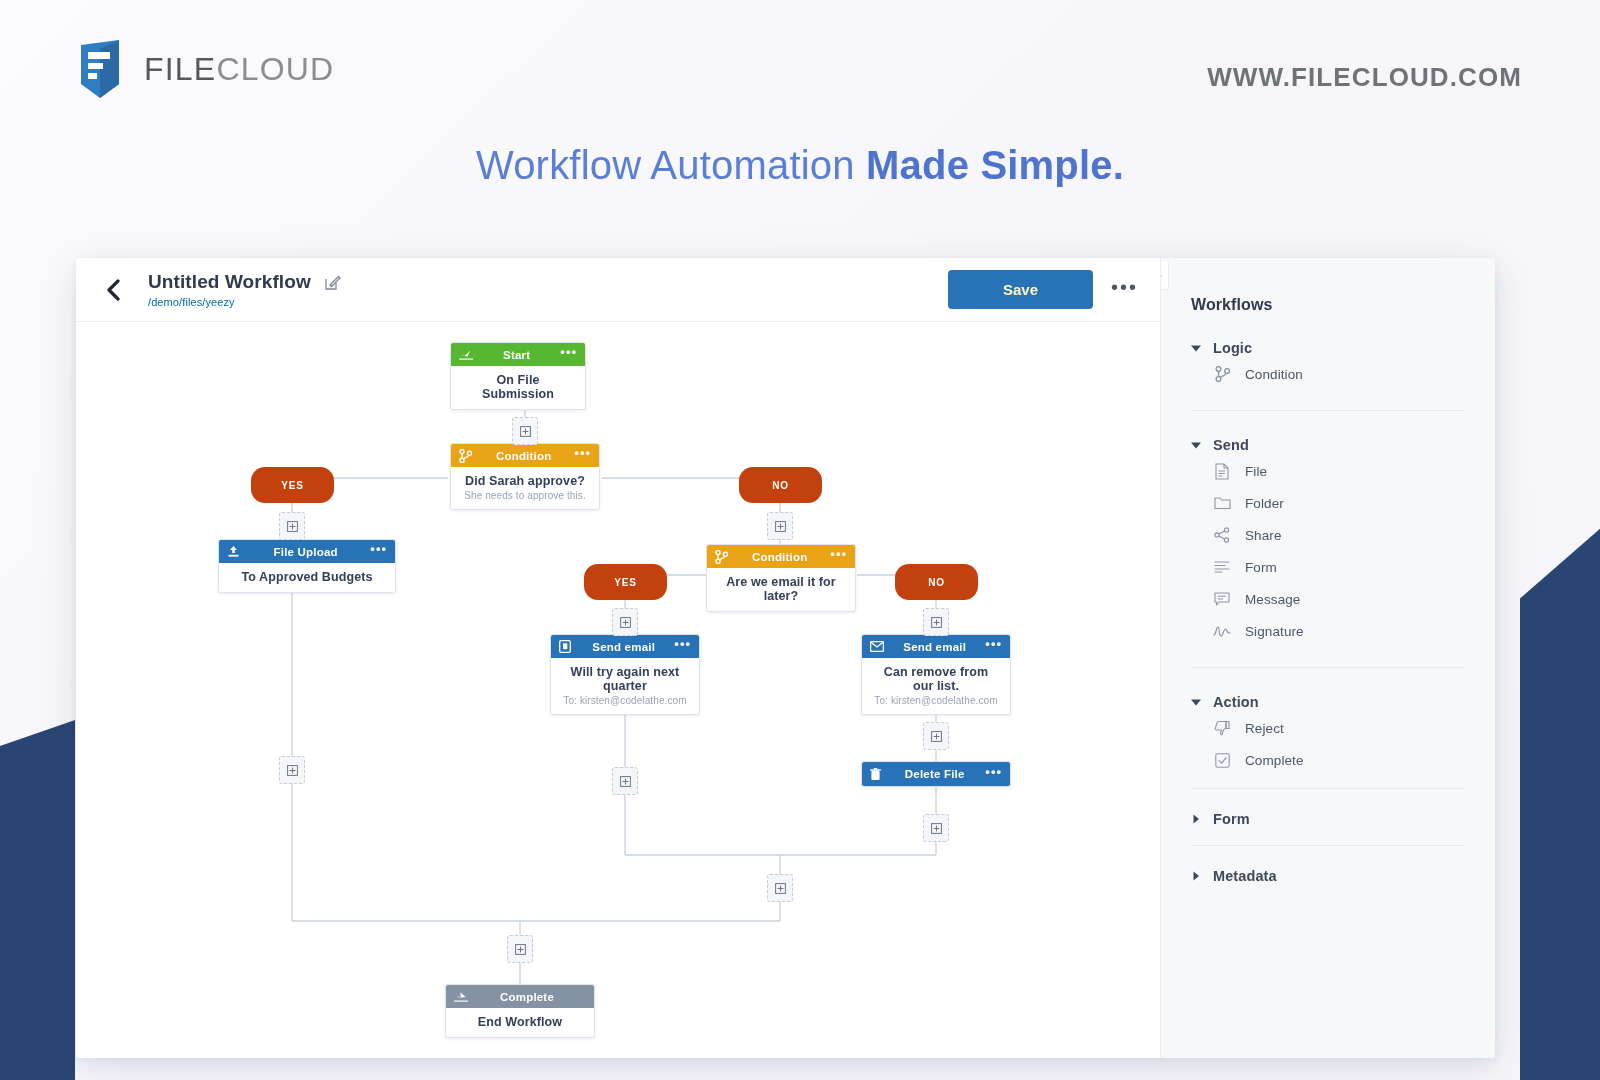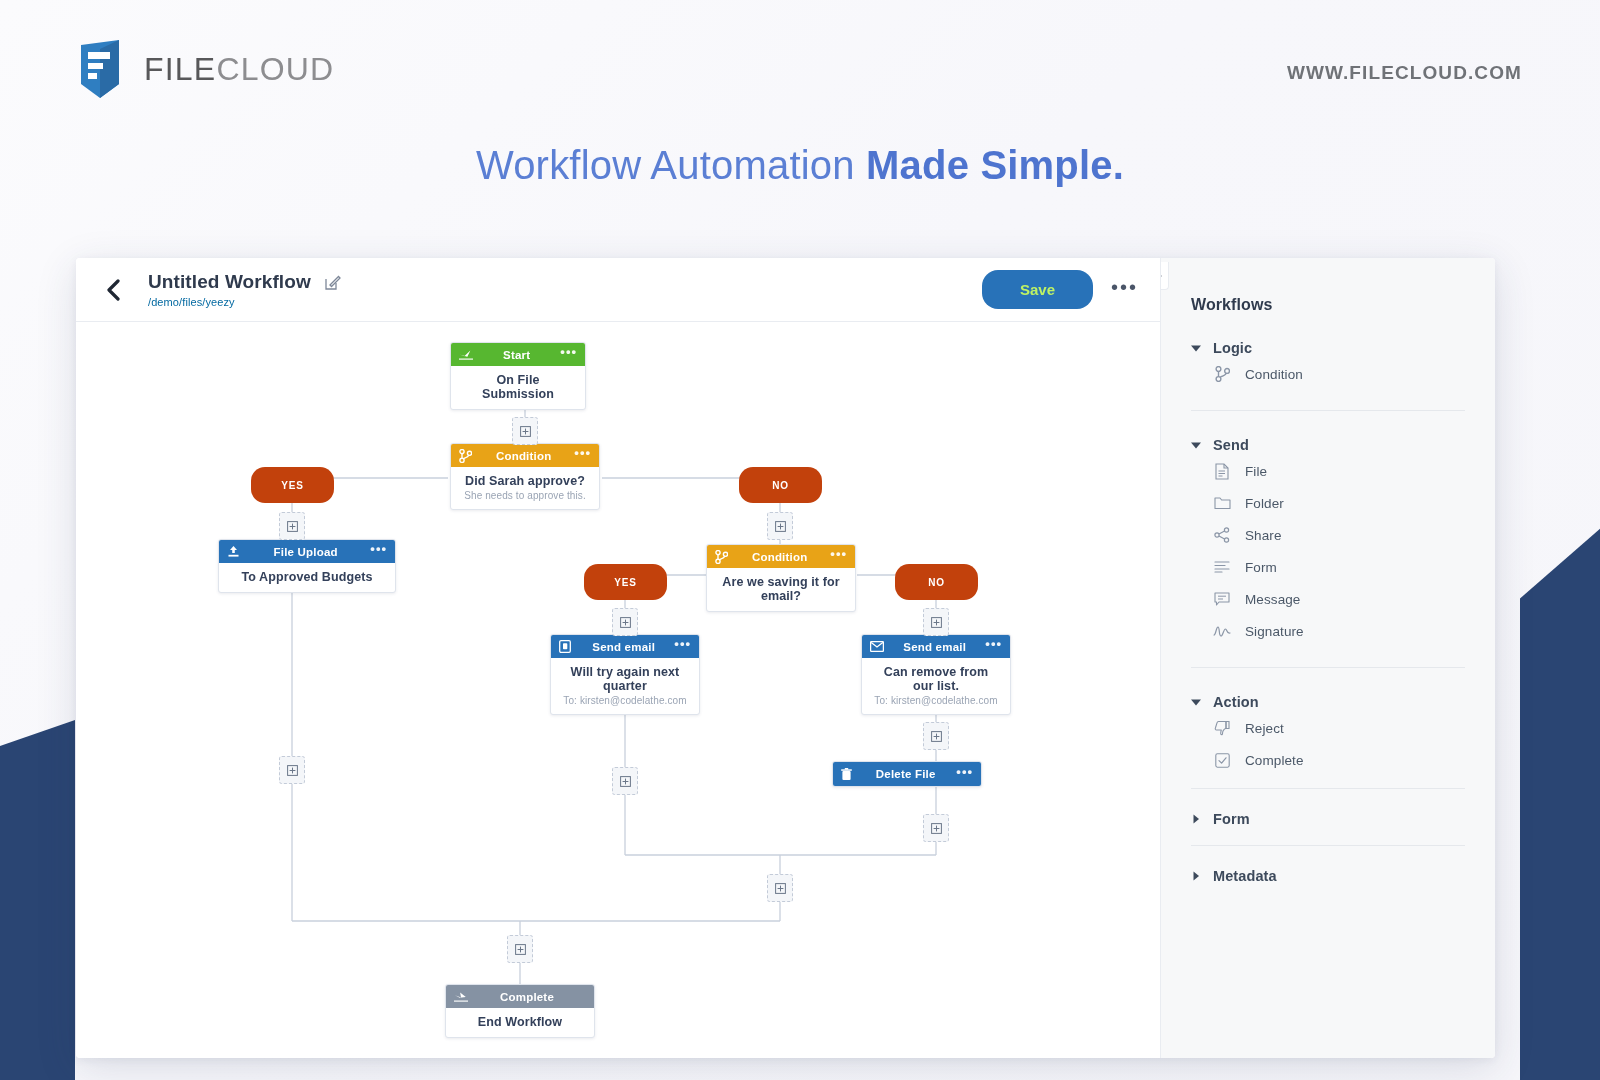"WWW.FILECLOUD.COM" #site-url { font-size: 19px -> 26px }
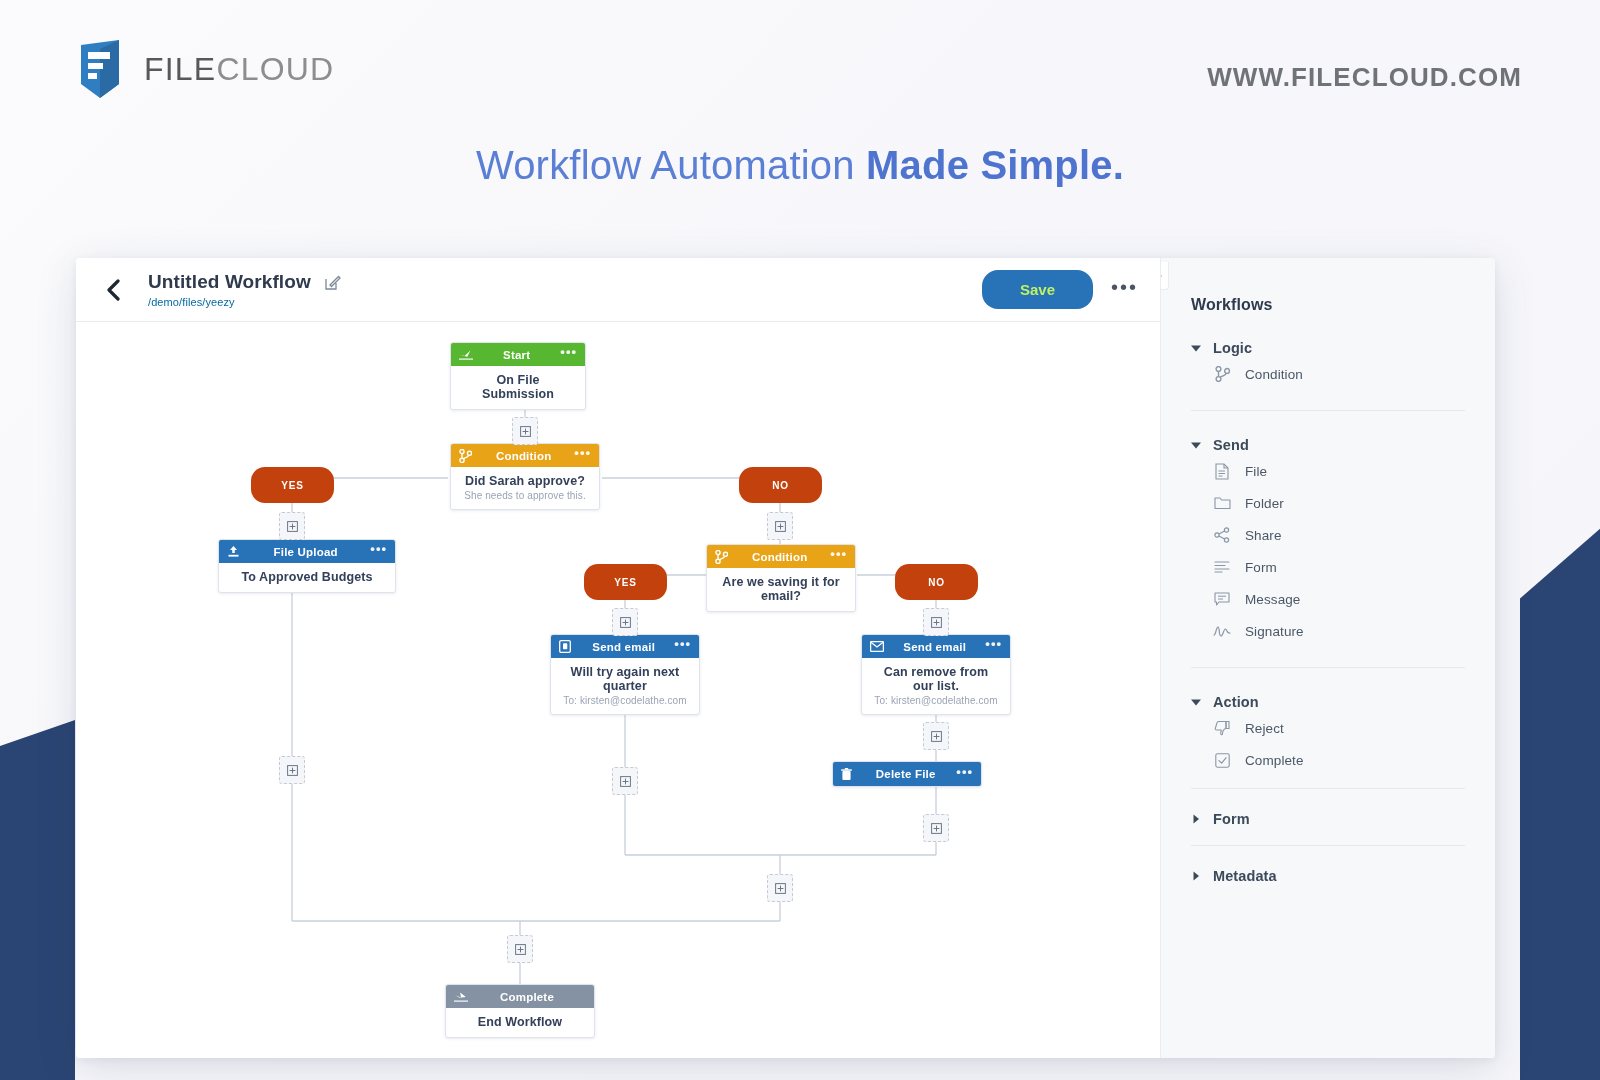"Save" #save-btn { border-radius: 16px -> 4px; color: #bef264 -> #fef9c3; padding: 11px 38px -> 11px 55px }
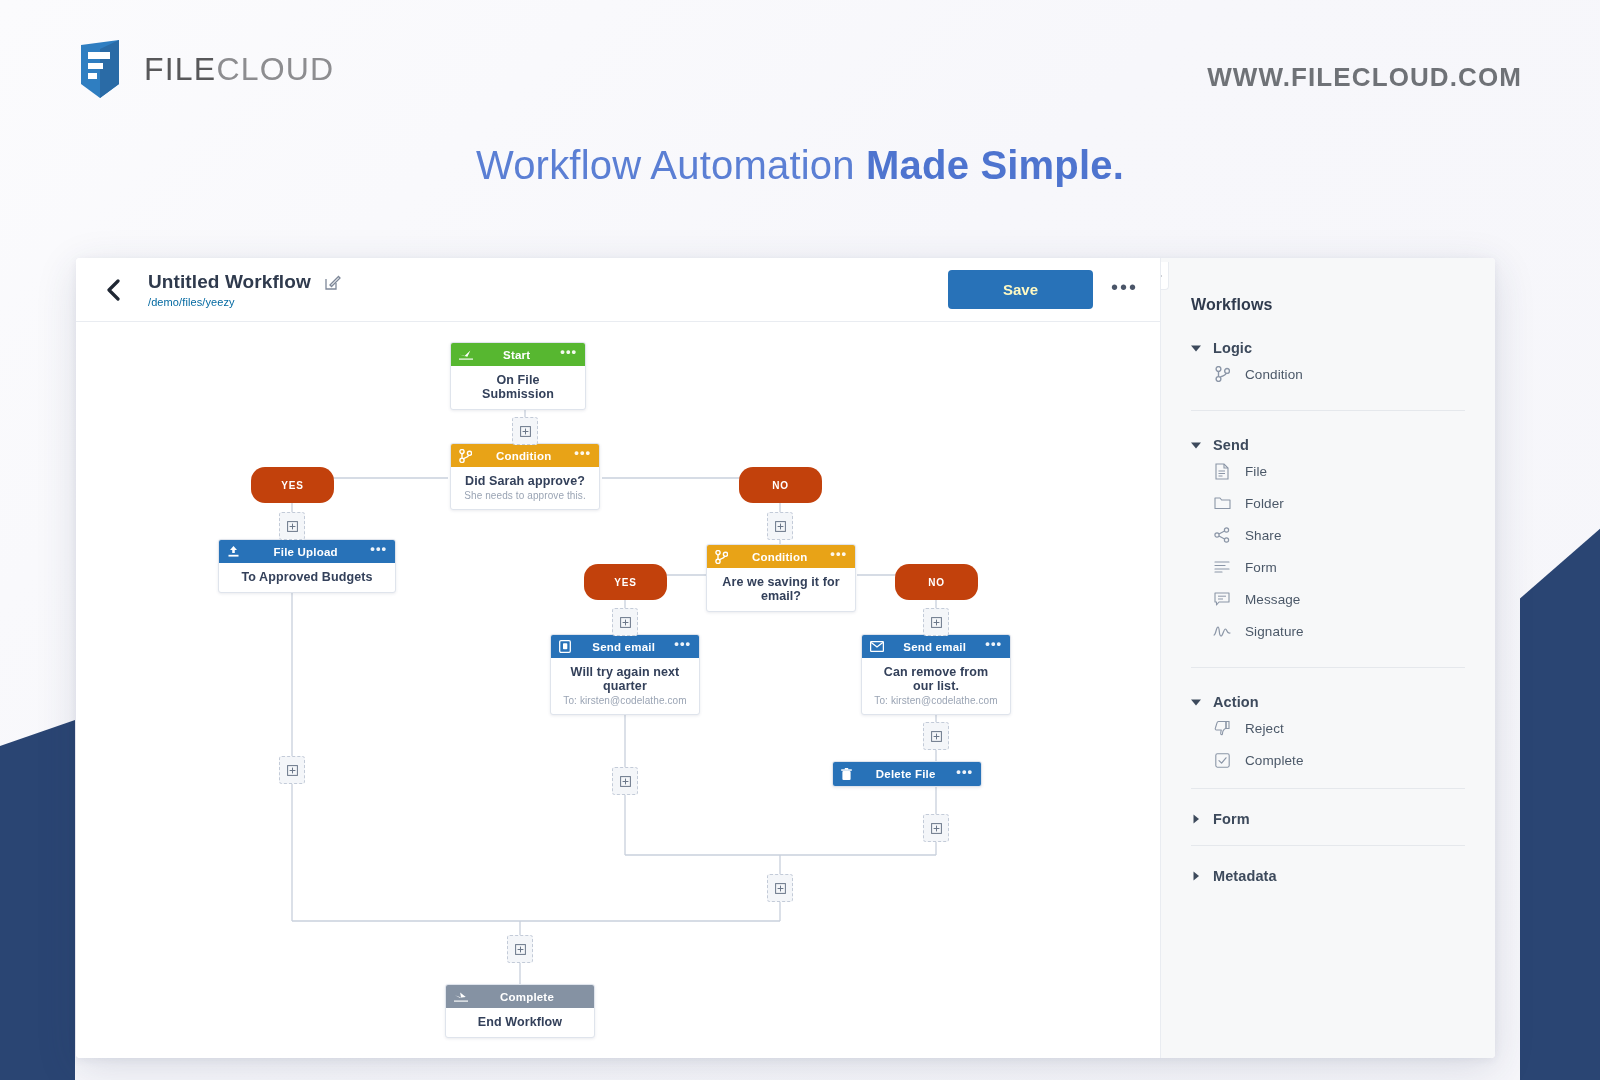"Are we saving it for" div.l1 { text: saving it for email -> email it for later }
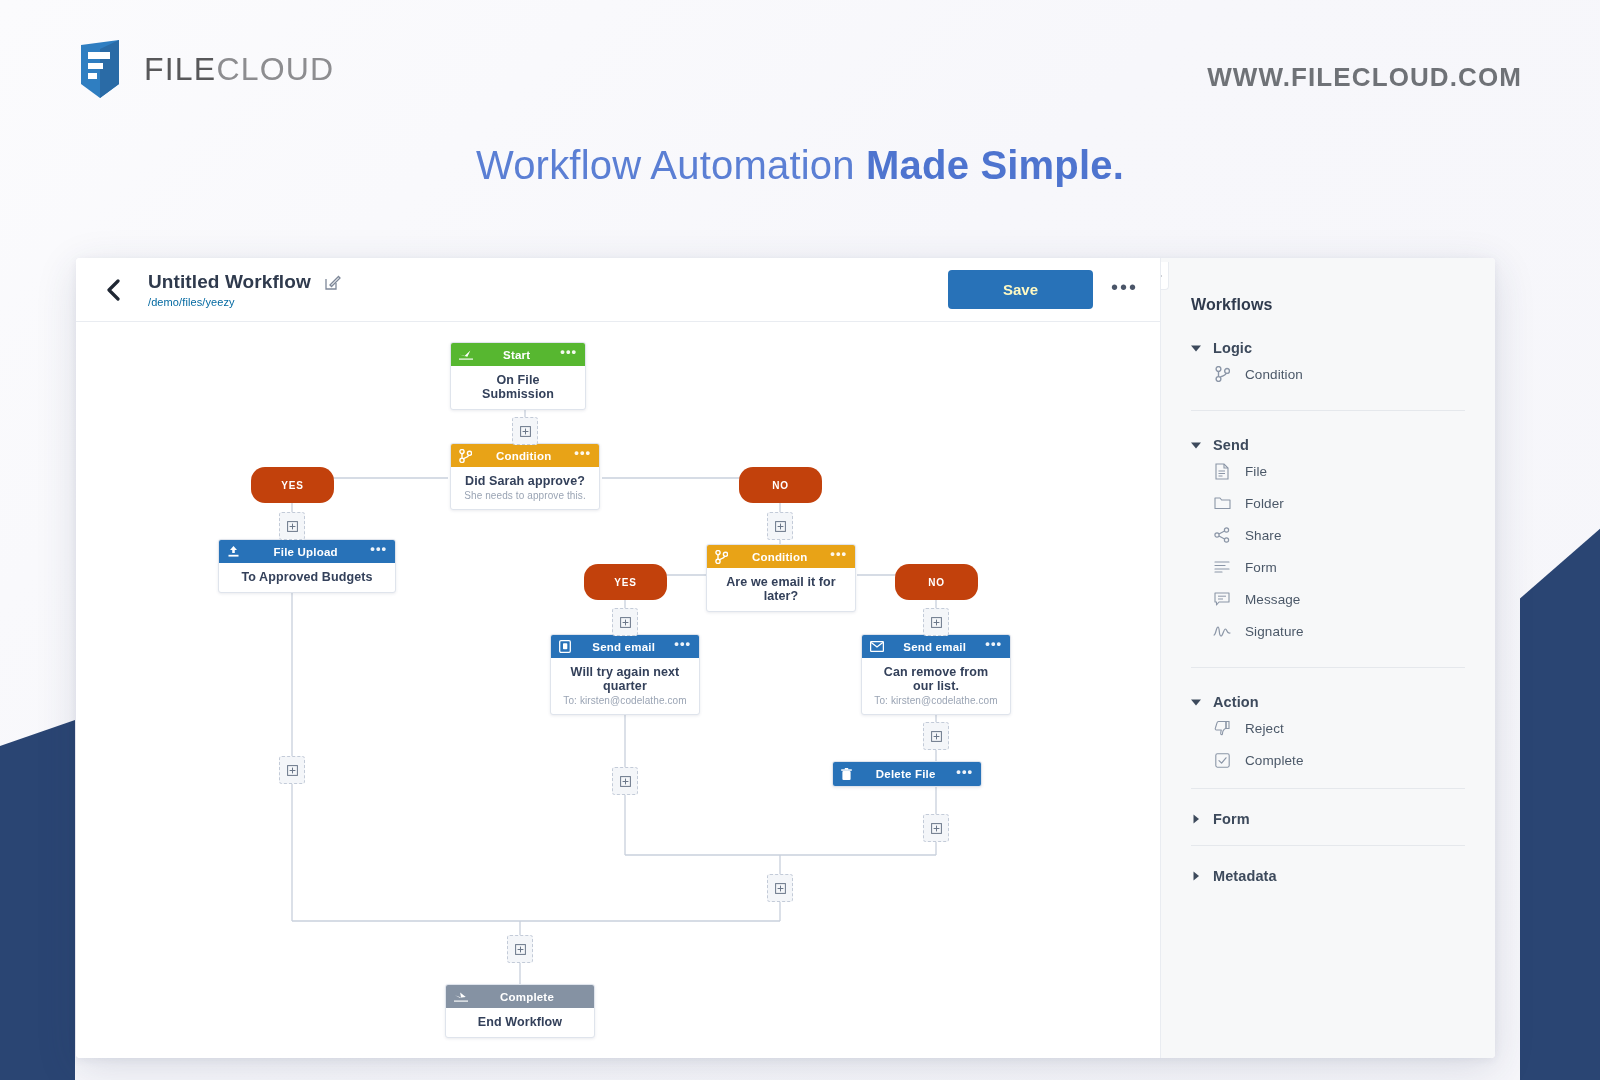"Delete File" div.node { left: 756px -> 785px }
